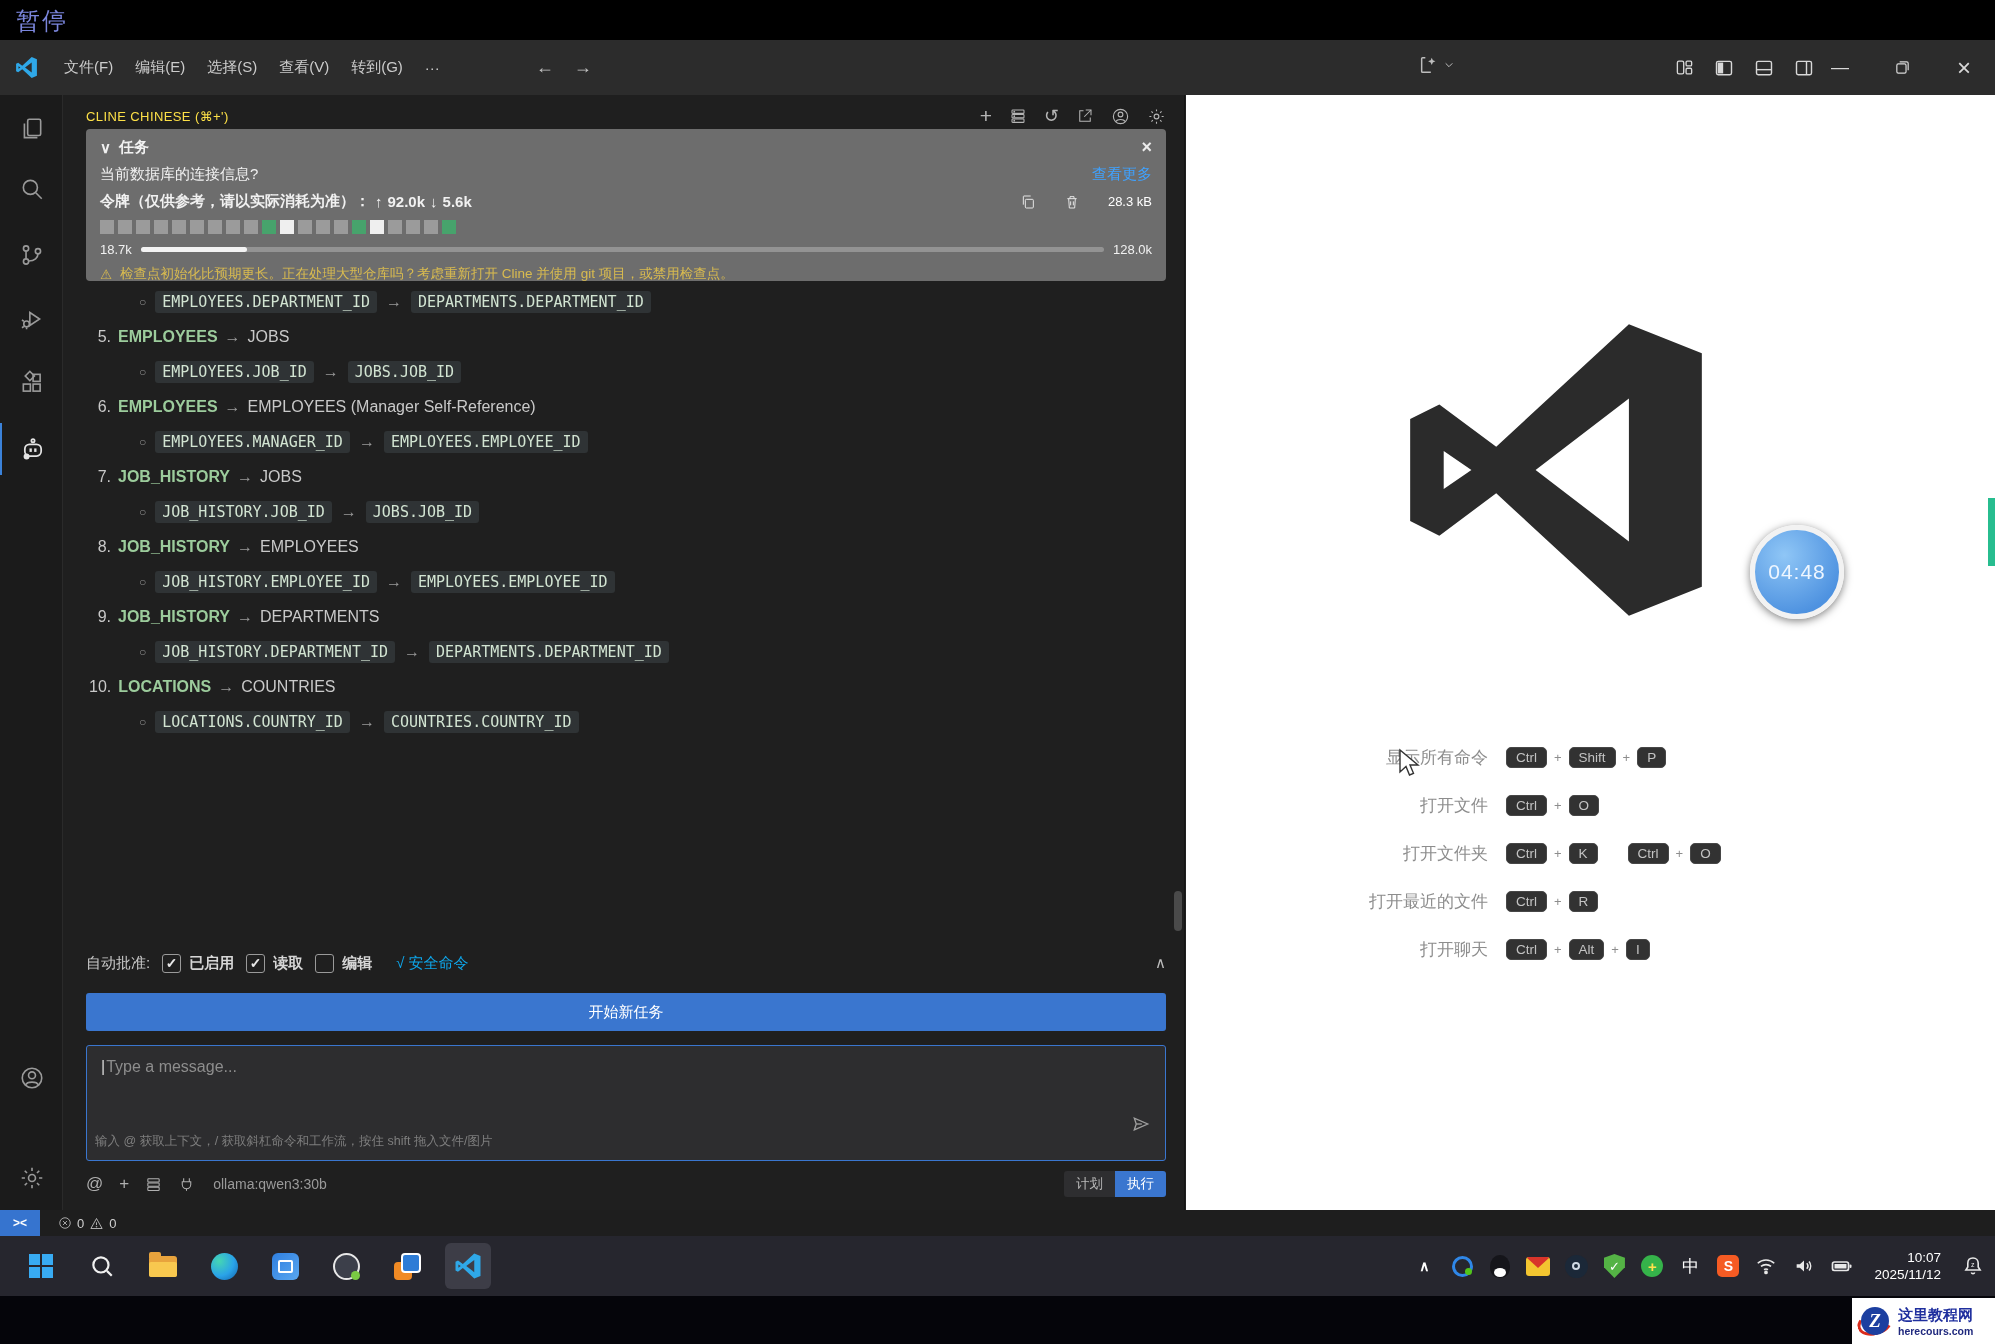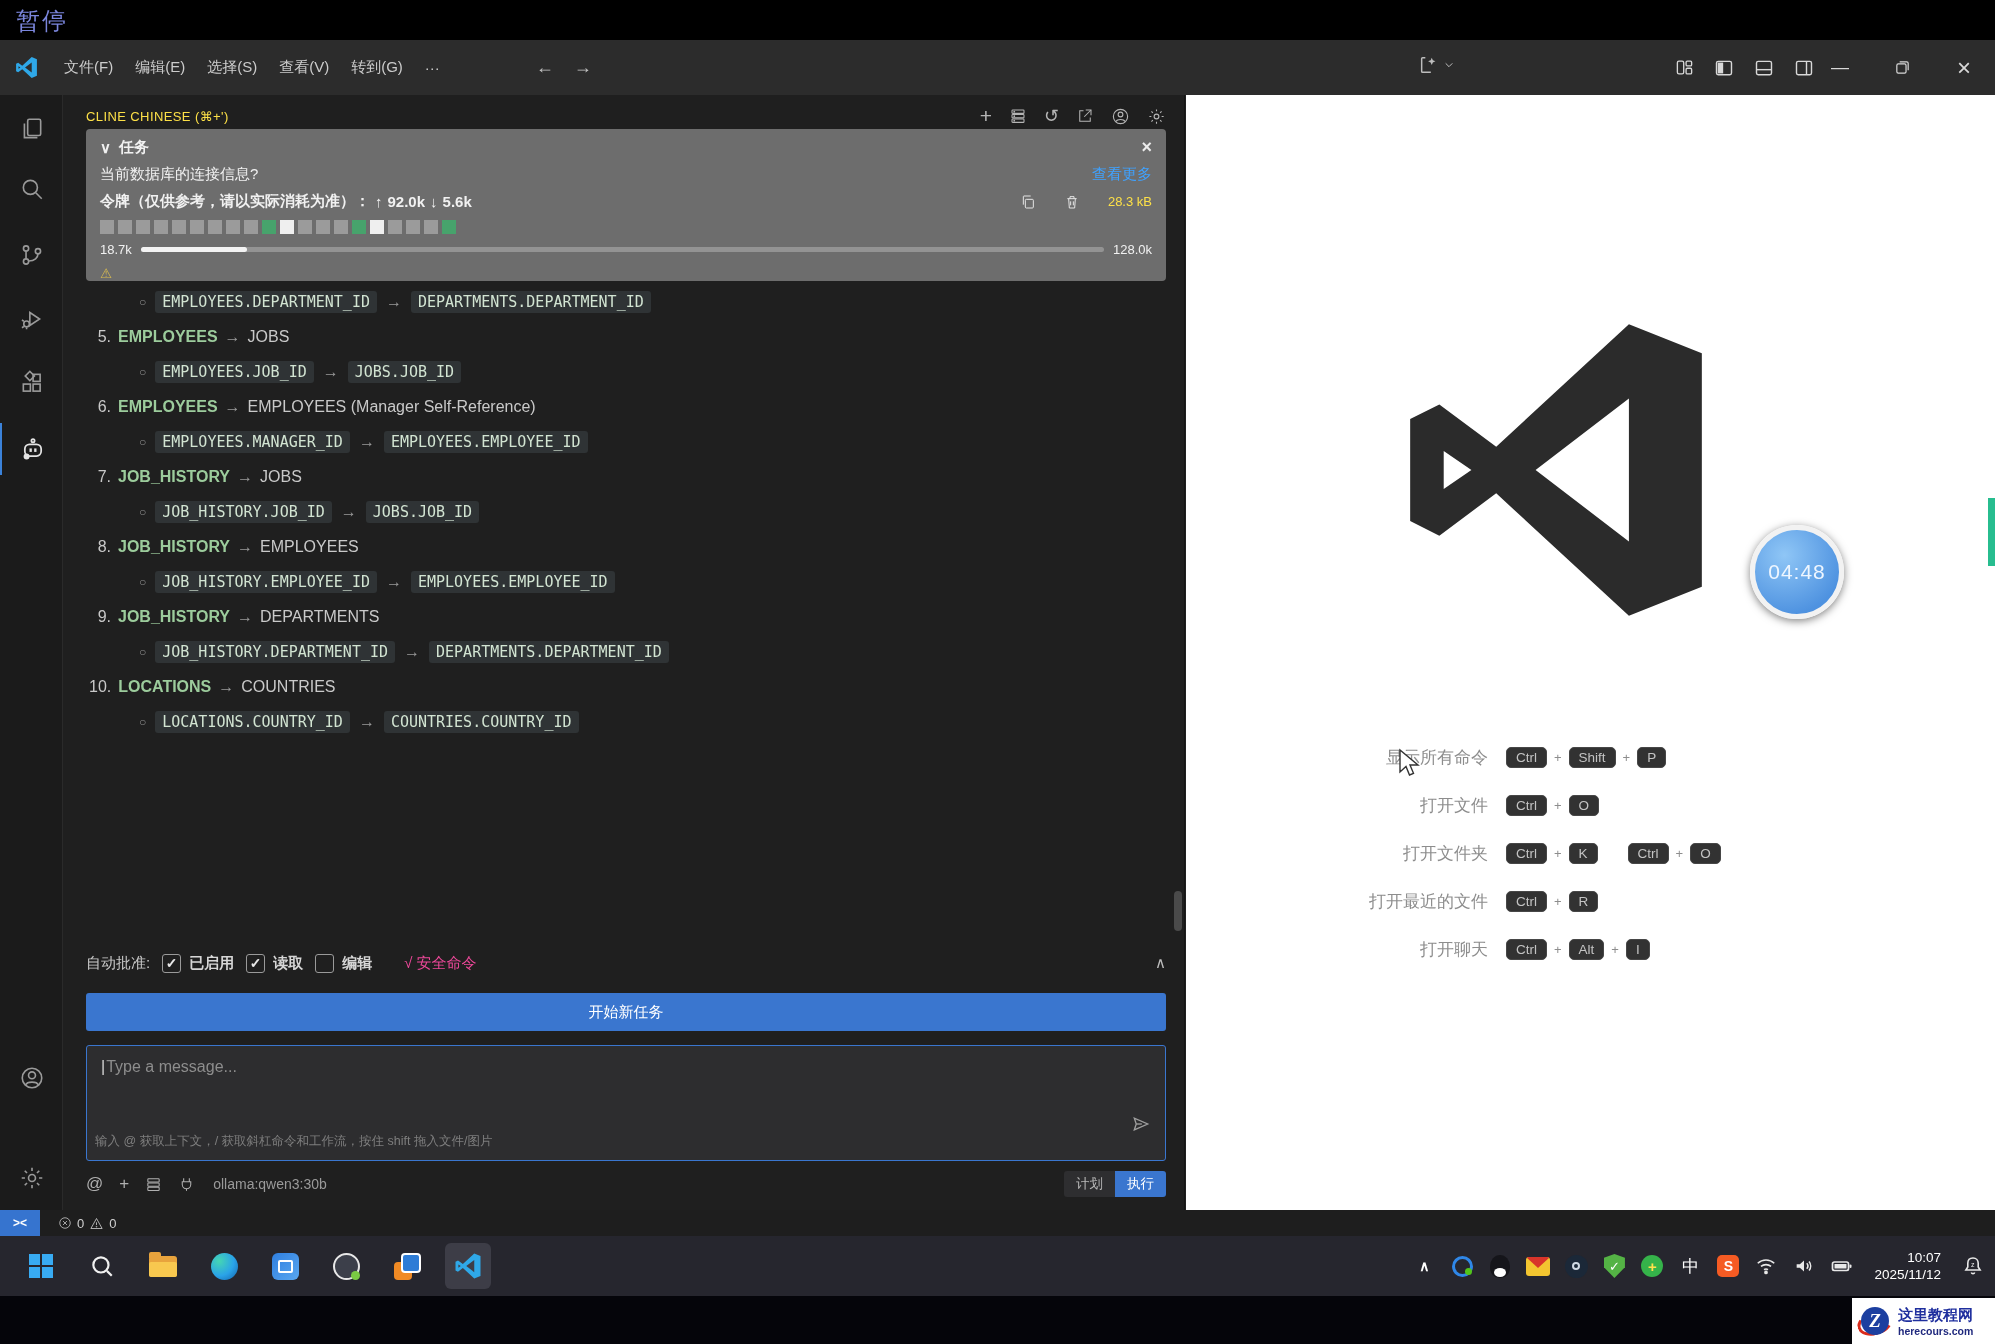"28.3 kB" #tc-token-icons { color: #fde047 -> #ffffff }
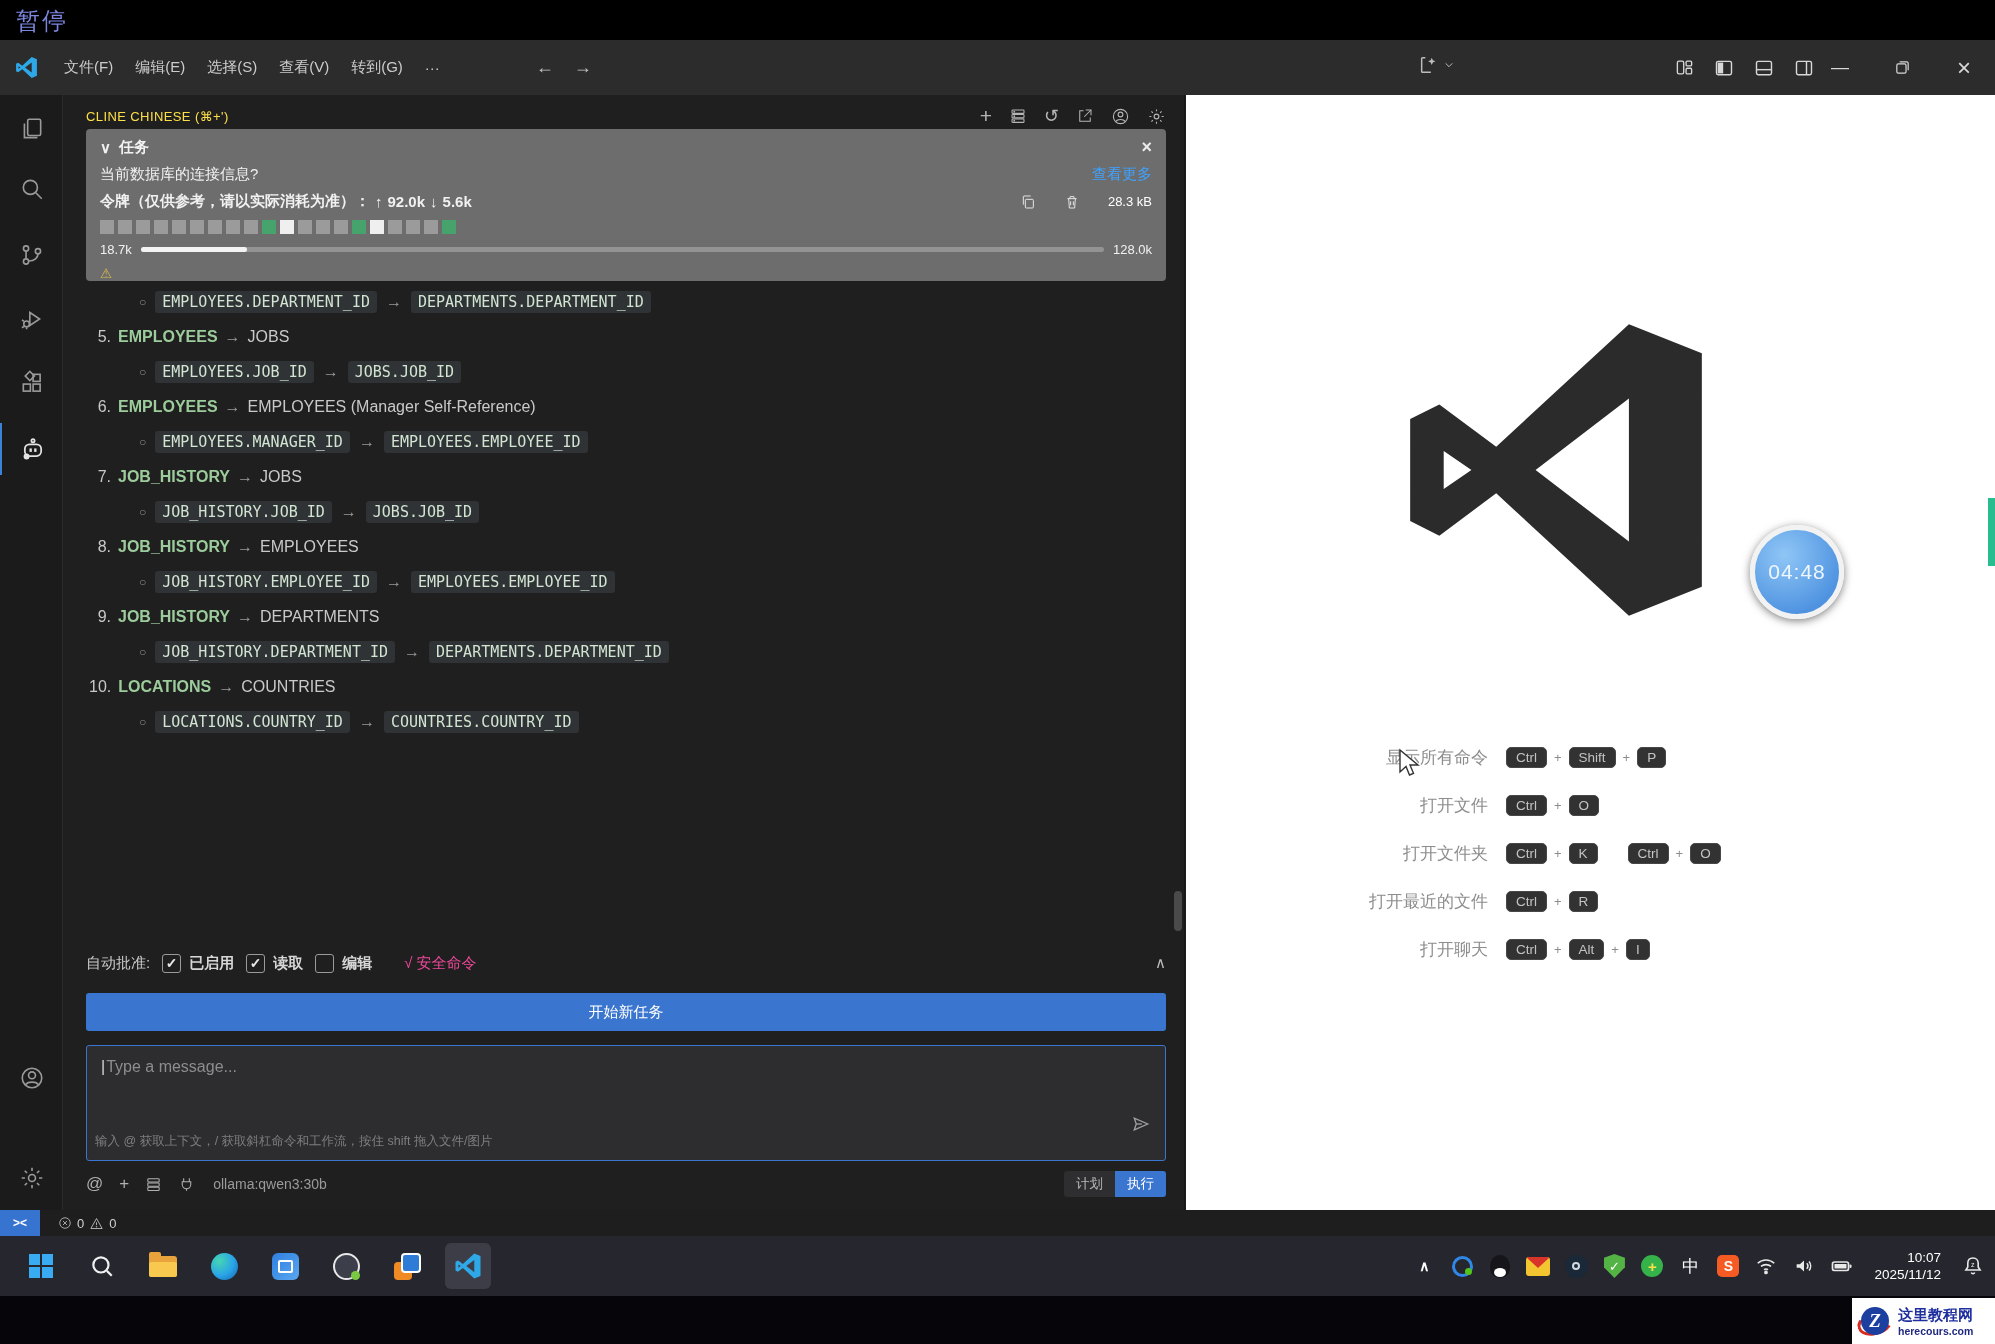"检查点初始化比预期更长。正在处理大型仓库吗？考虑重新打开 Cline 并使用" span { html: none -> <span>检查点初始化比预期更长。正在处理大型仓库吗？考虑重新打开 Cline 并使用 git 项目，或禁用检查点。</span> }
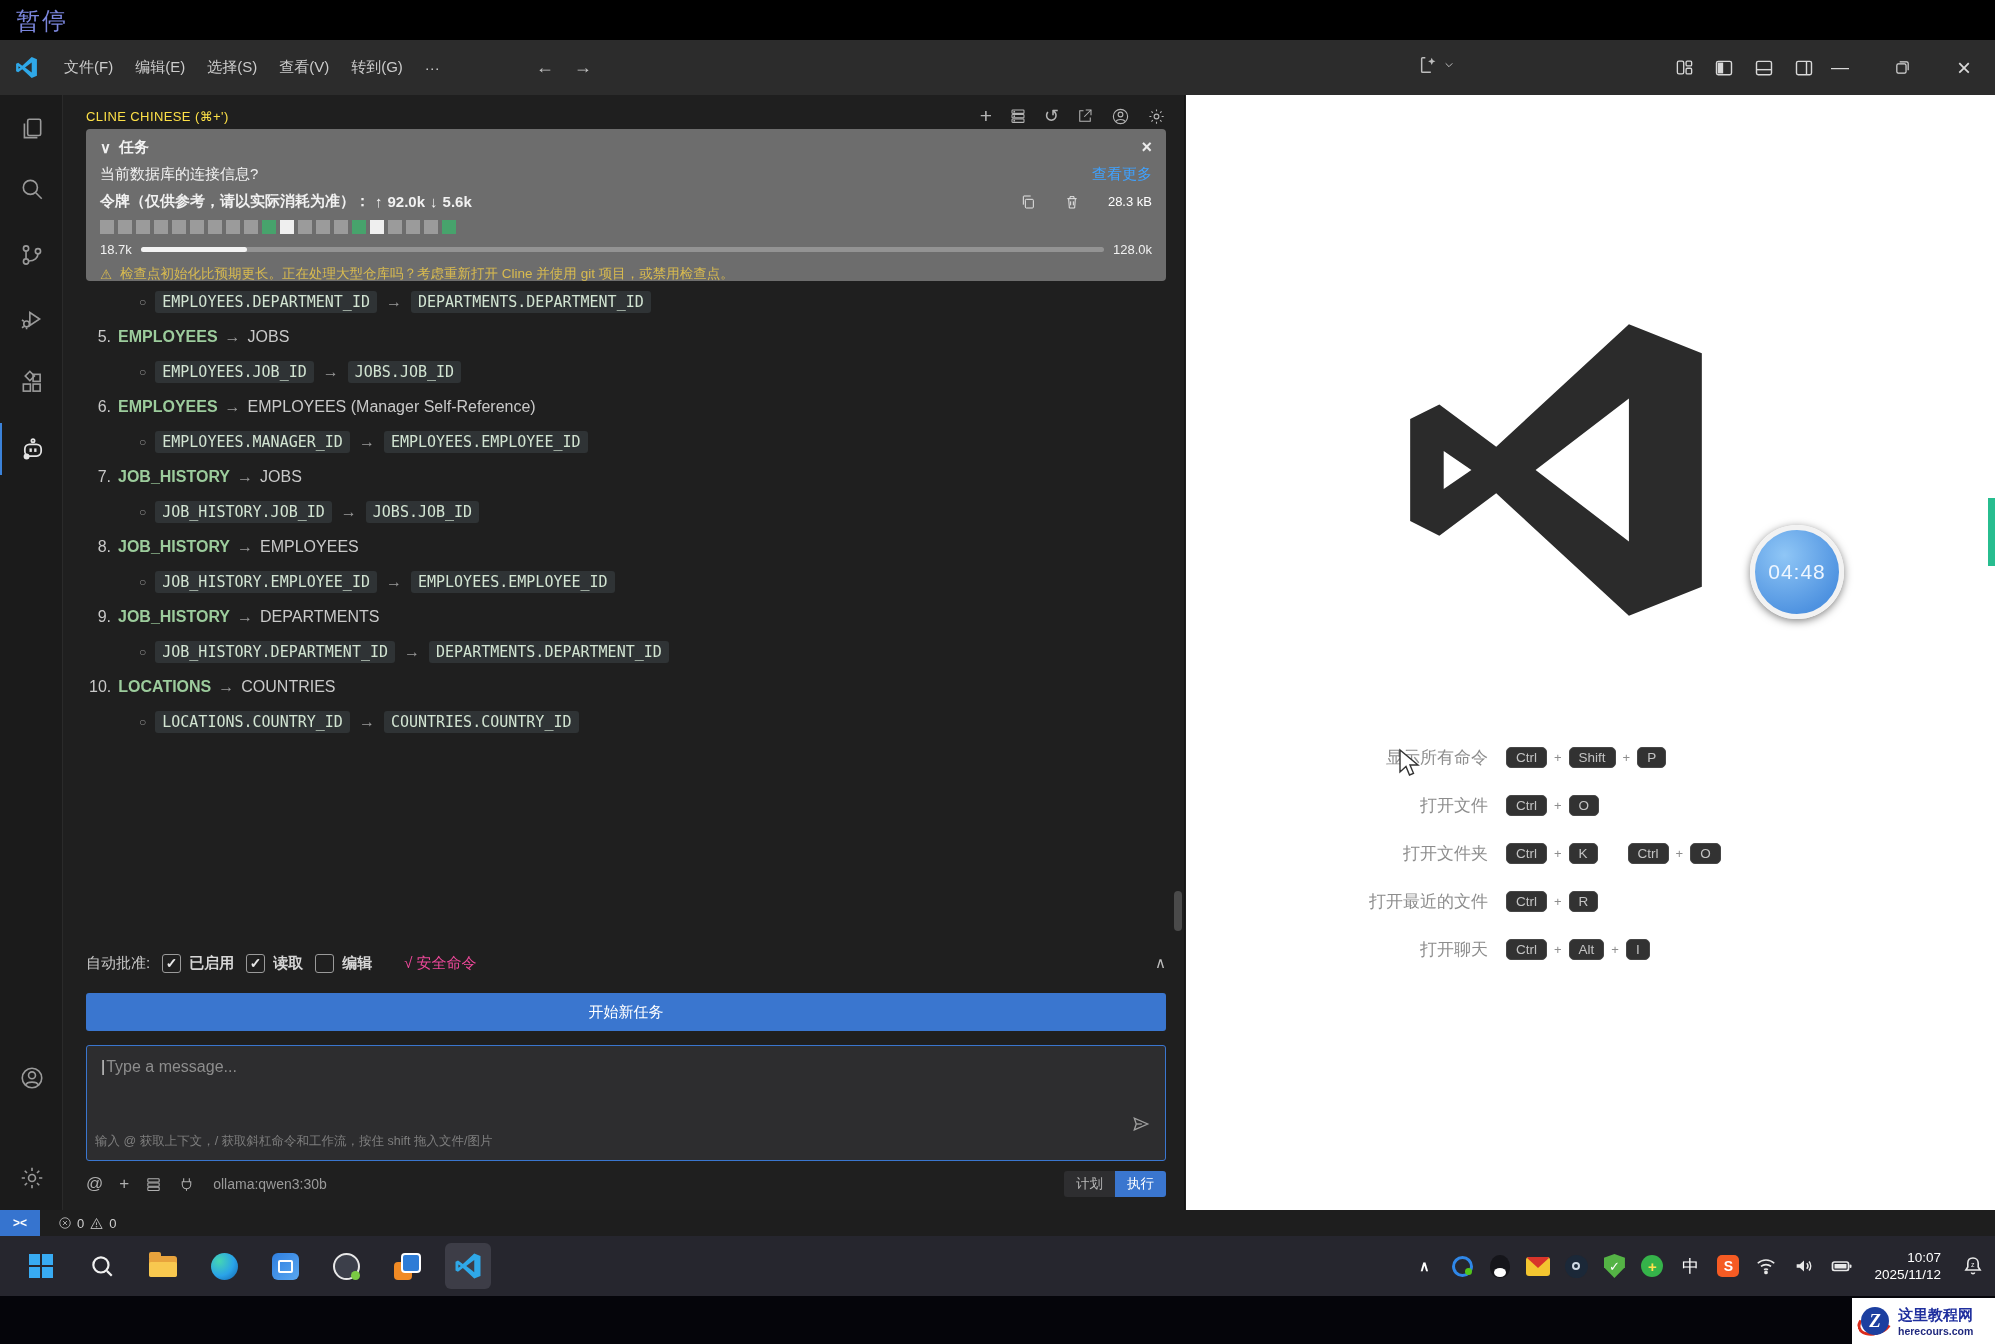"√ 安全命令" #aa-safe { color: #ec4899 -> #0ea5e9; margin-left: 20px -> 12px }
